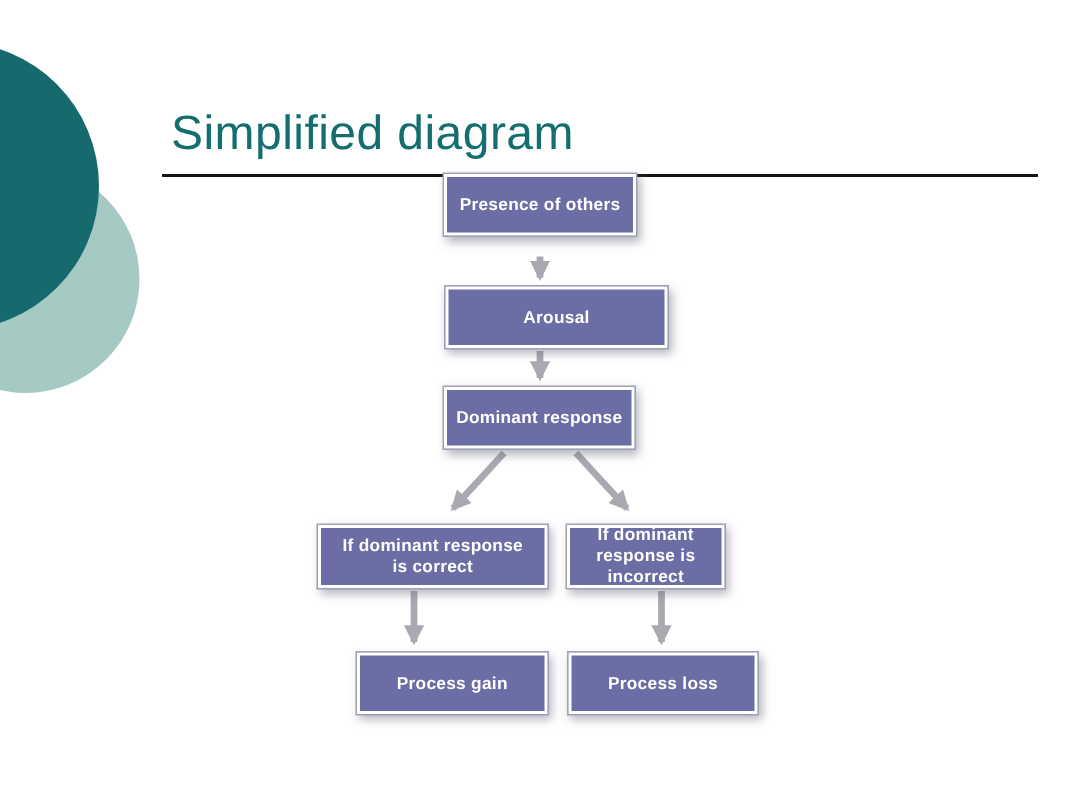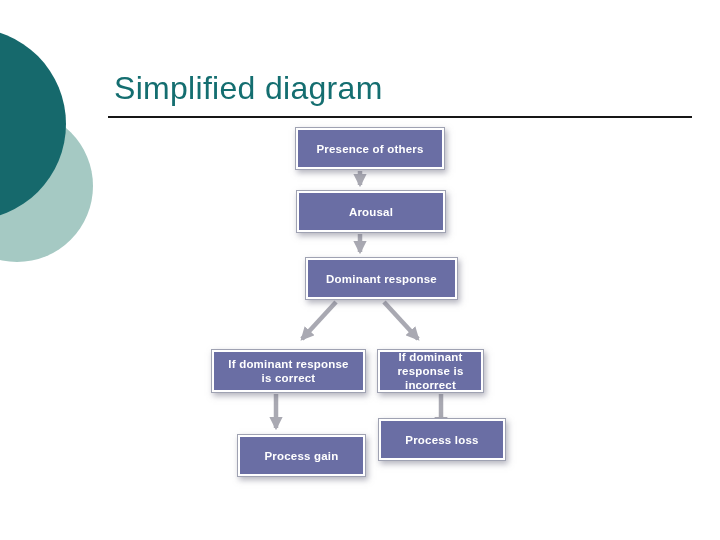"Presence of others" #n1 { top: 128px -> 116px; width: 148px -> 128px }
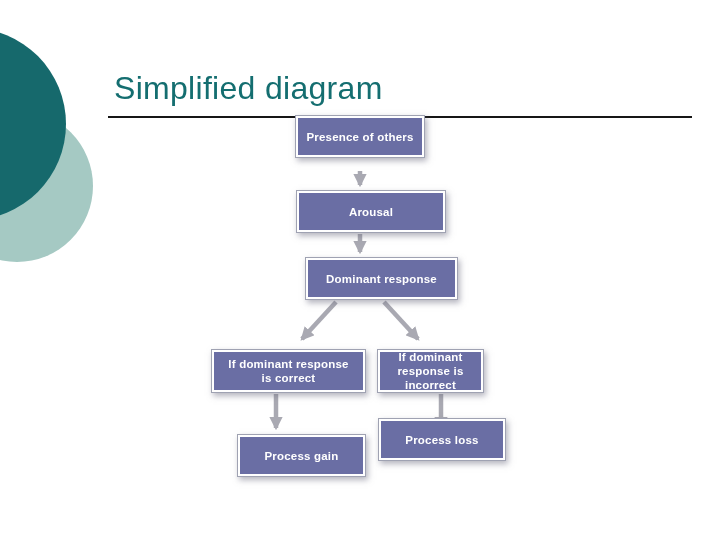"Dominant response" #n3 { left: 306px -> 296px; width: 151px -> 127px }
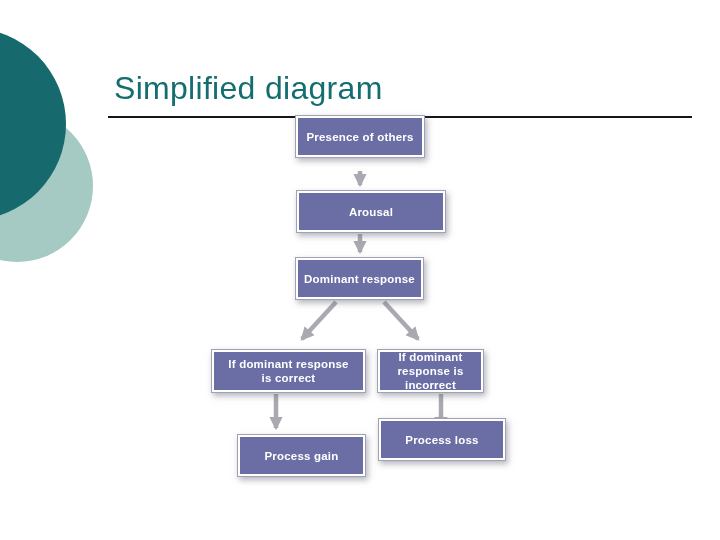"Process loss" #n7 { top: 419px -> 435px }
